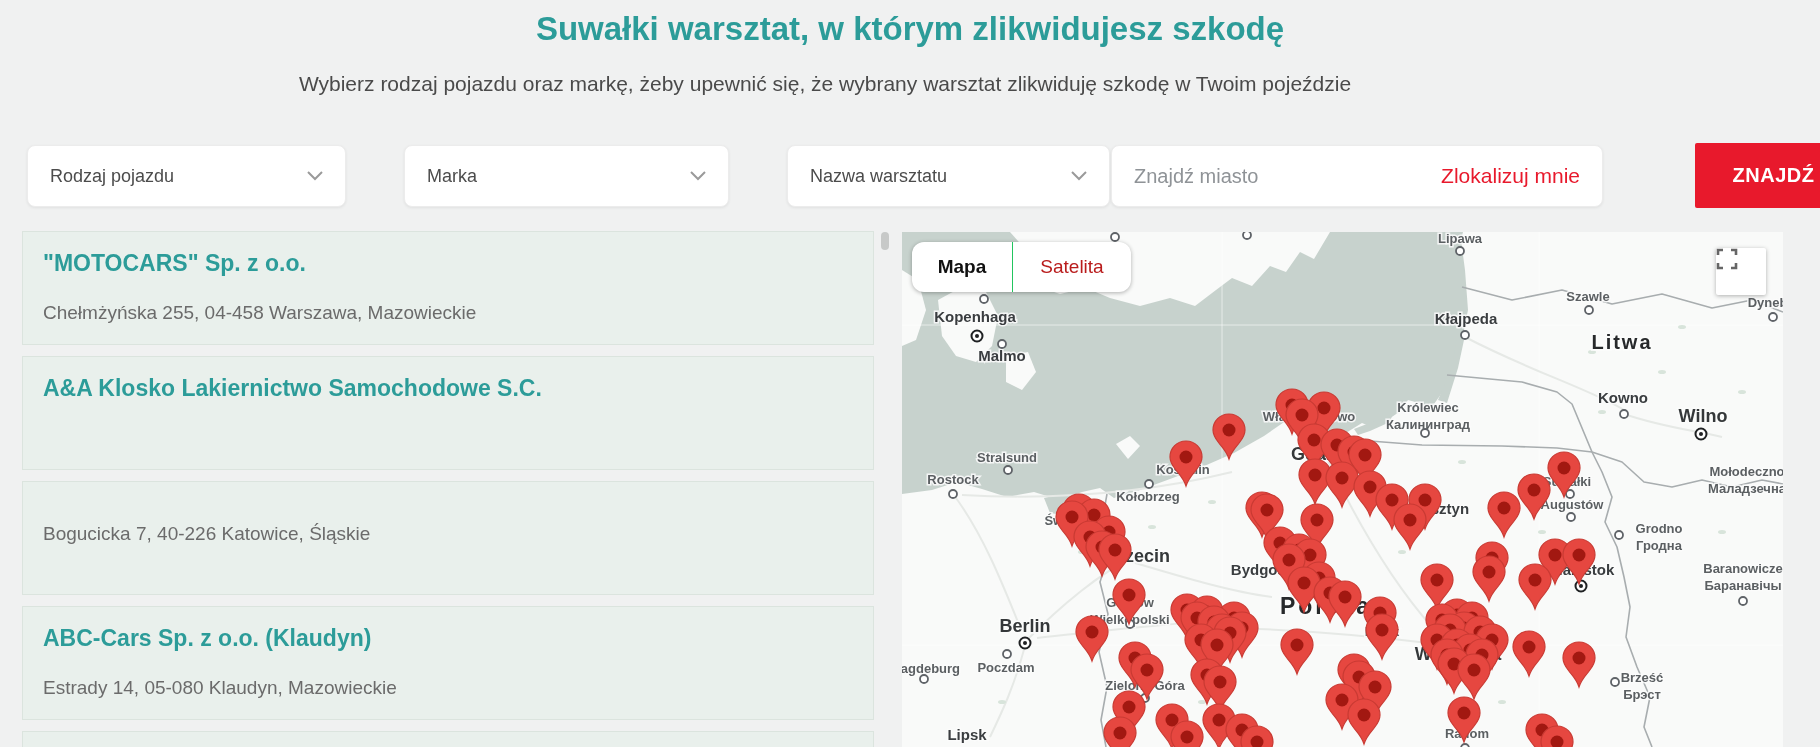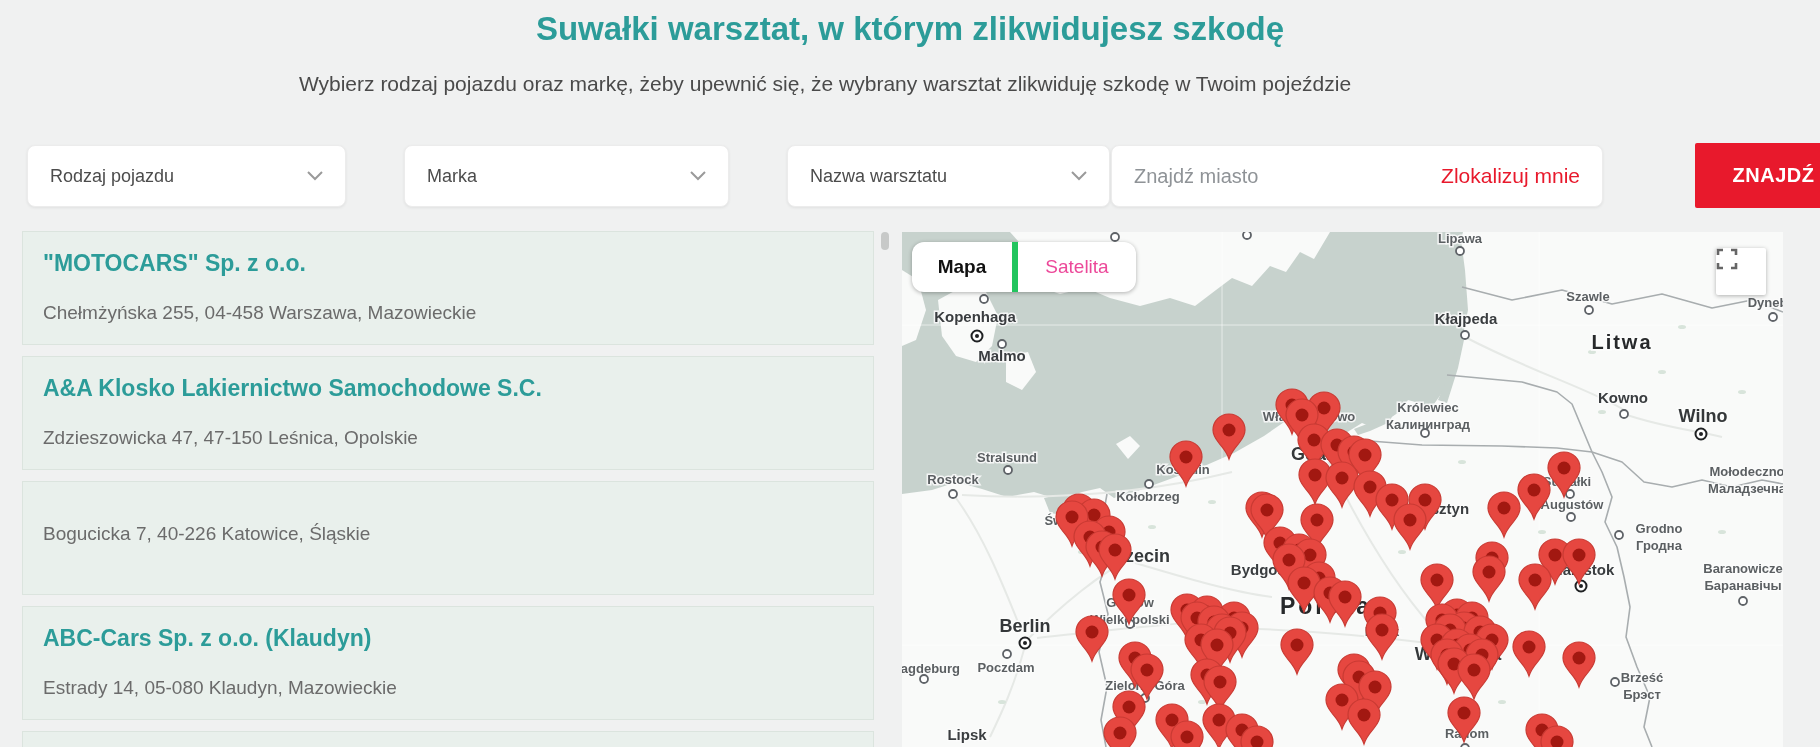"Satelita" .mt-sat { border-left: 6px solid #22c55e -> 1px solid #22c55e; color: #ec4899 -> #b91c1c }
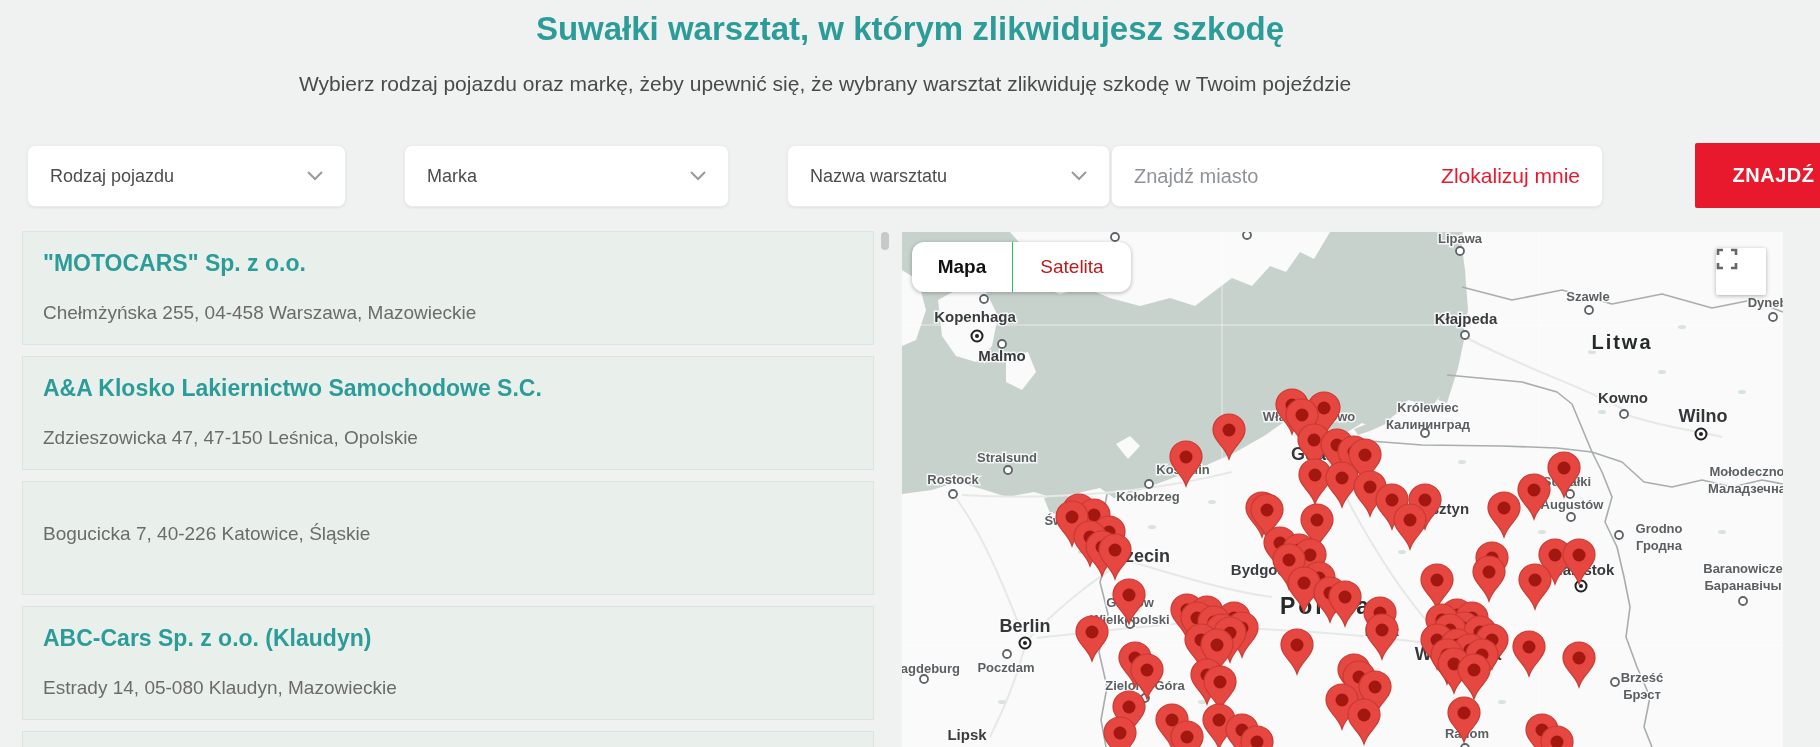"Zdzieszowicka 47, 47-150 Leśnica," div.ws-addr { html: <div>Zdzieszowicka 47, 47-150 Leśnica, Opolskie</div> -> none }
